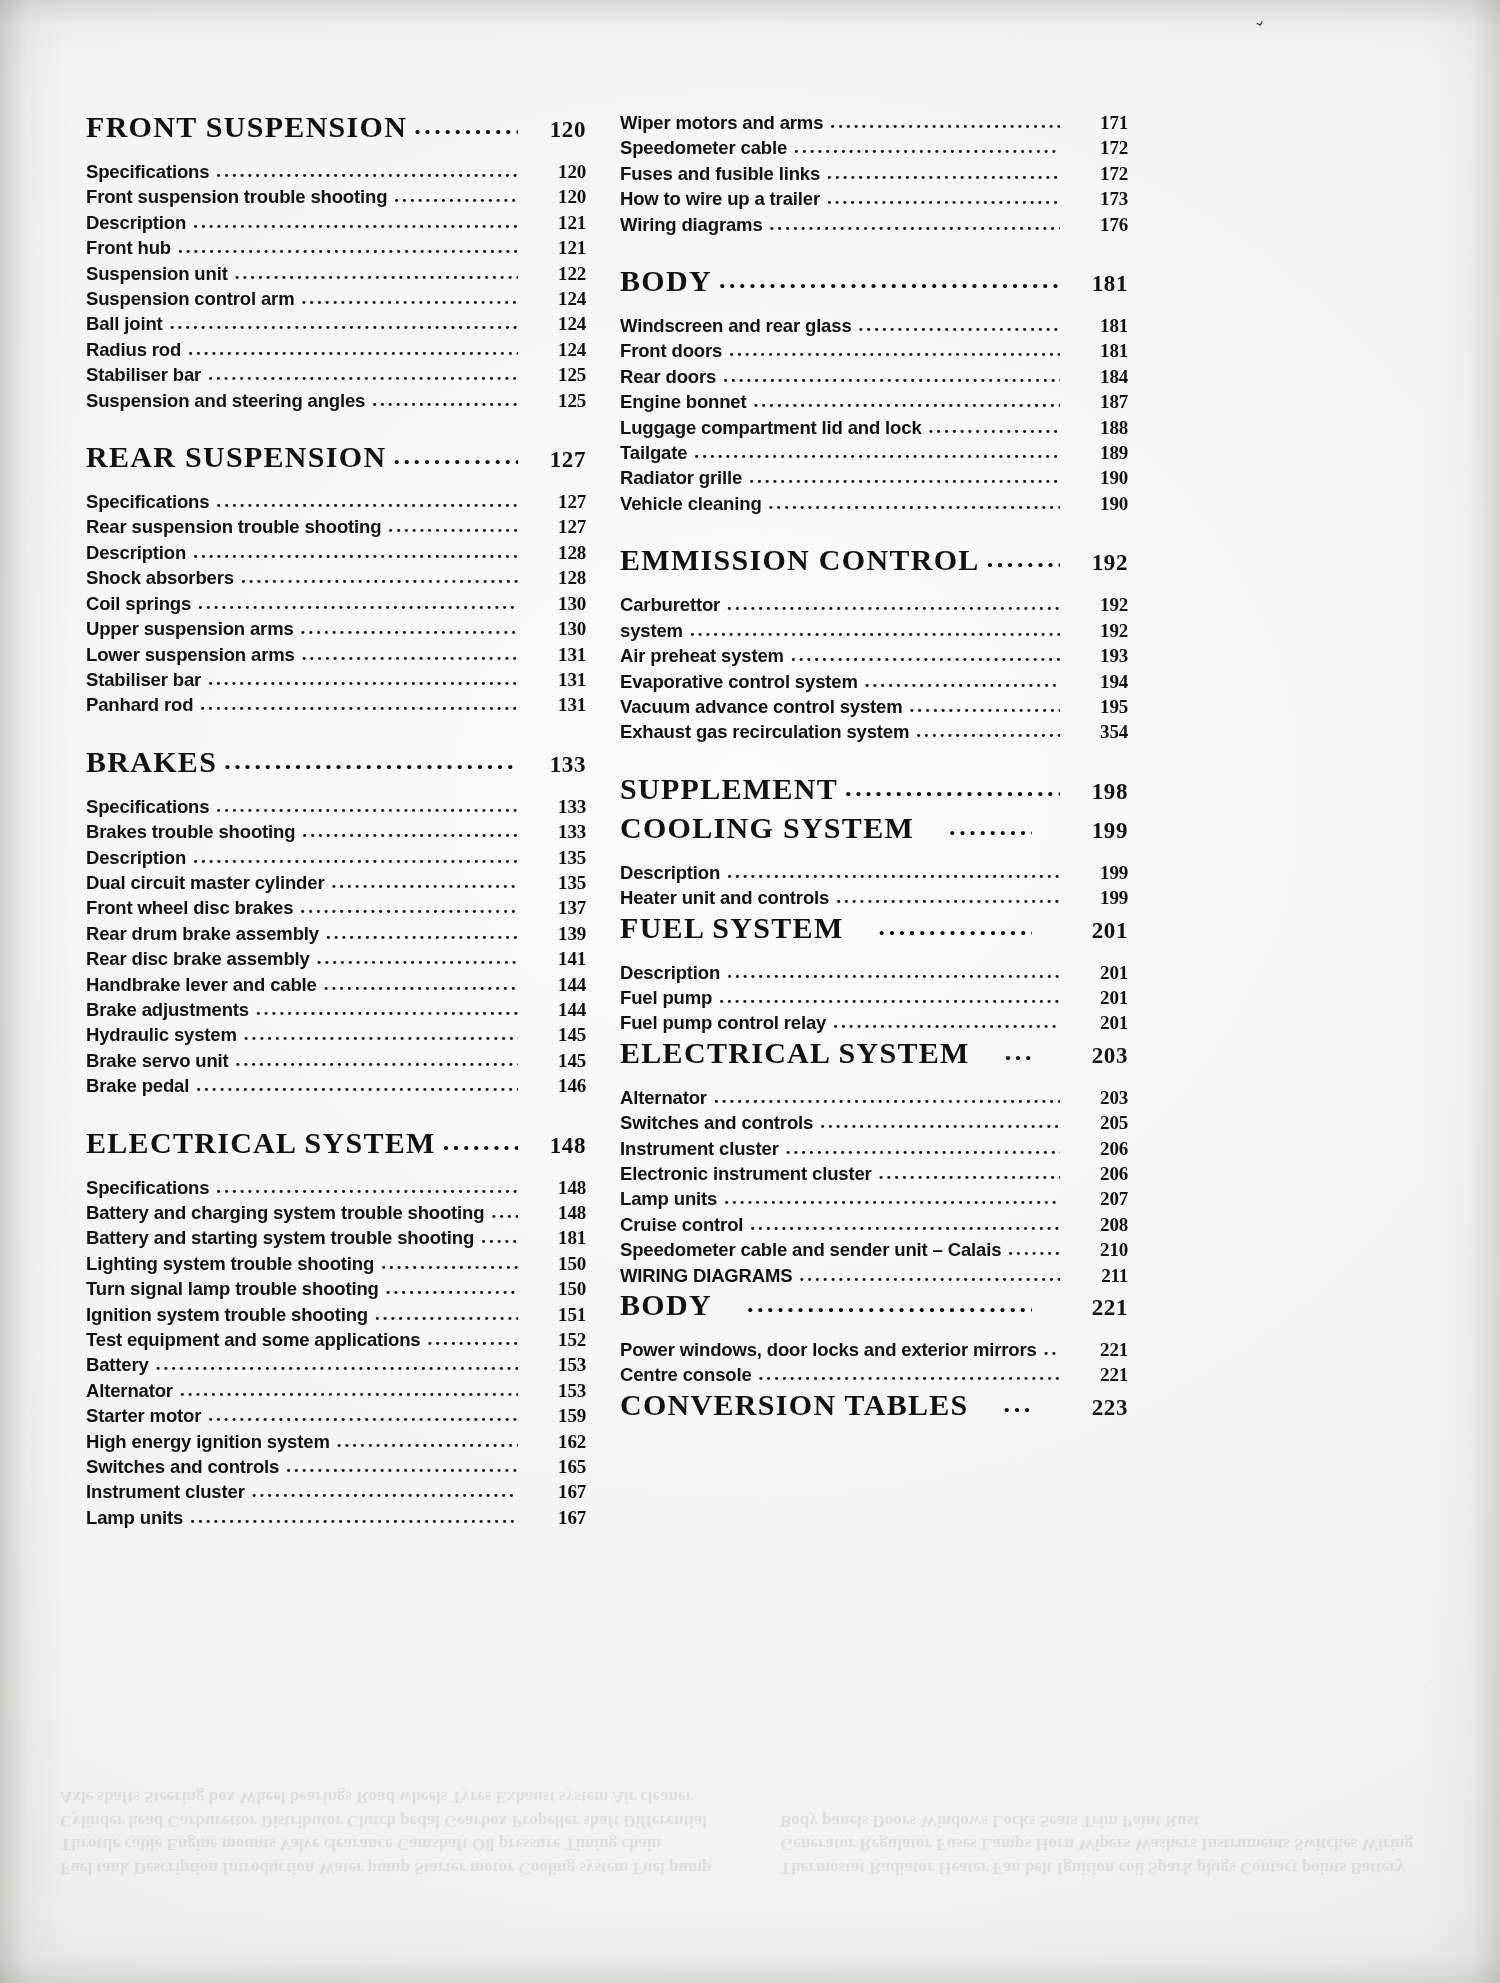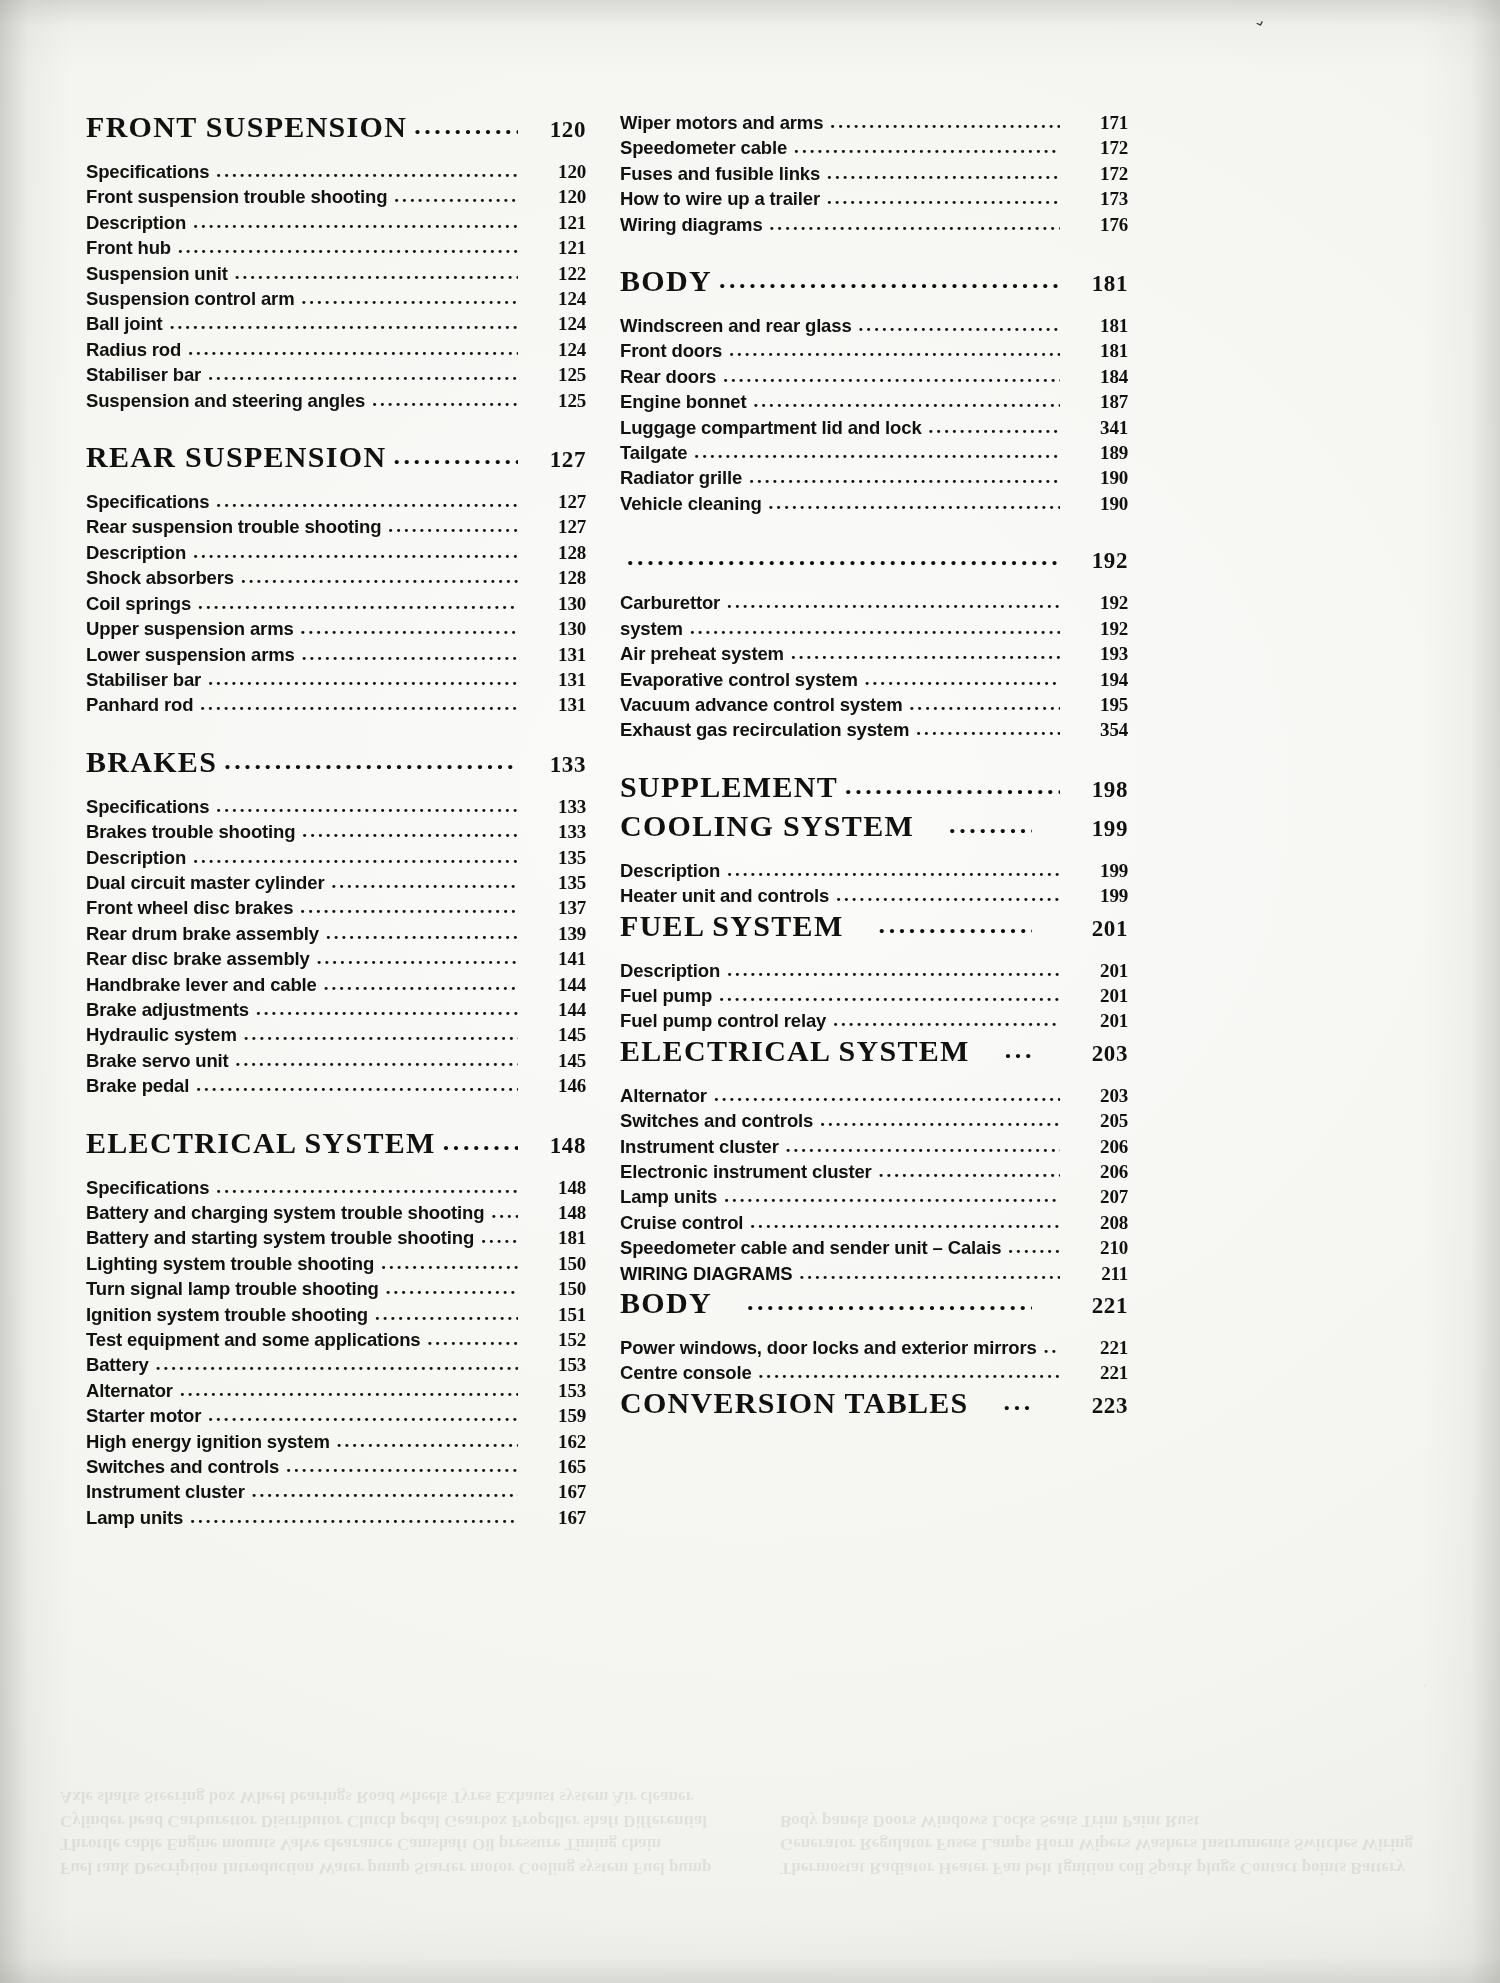"341" span.pageno { text: 341 -> 188 }
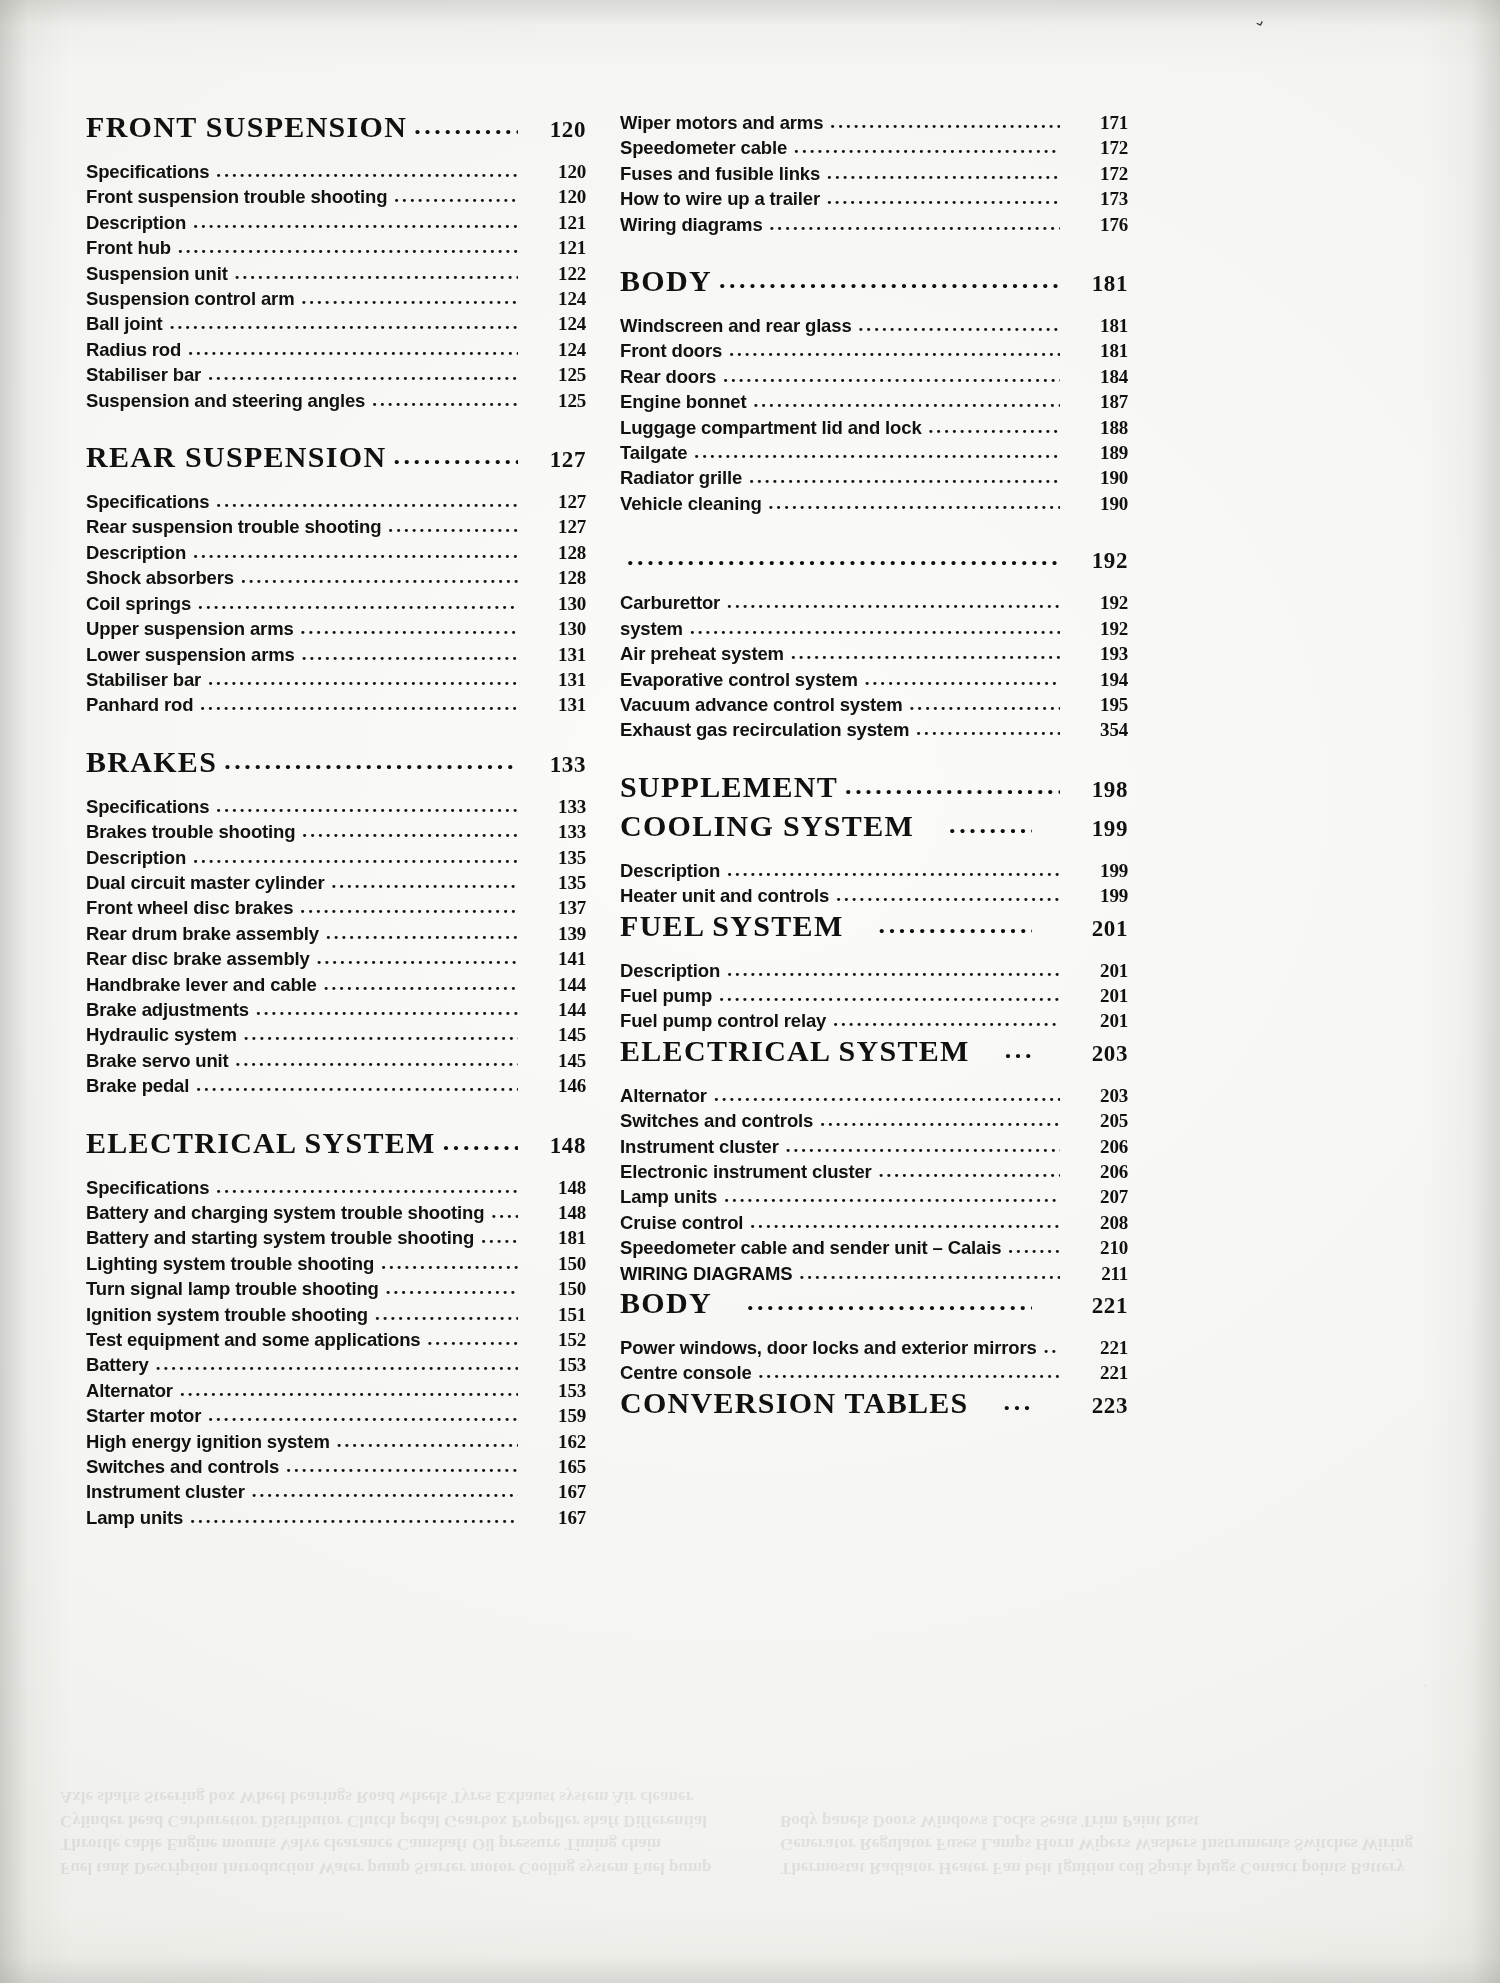"EMMISSION CONTROL" span.label { html: none -> <span>EMMISSION CONTROL</span> }
